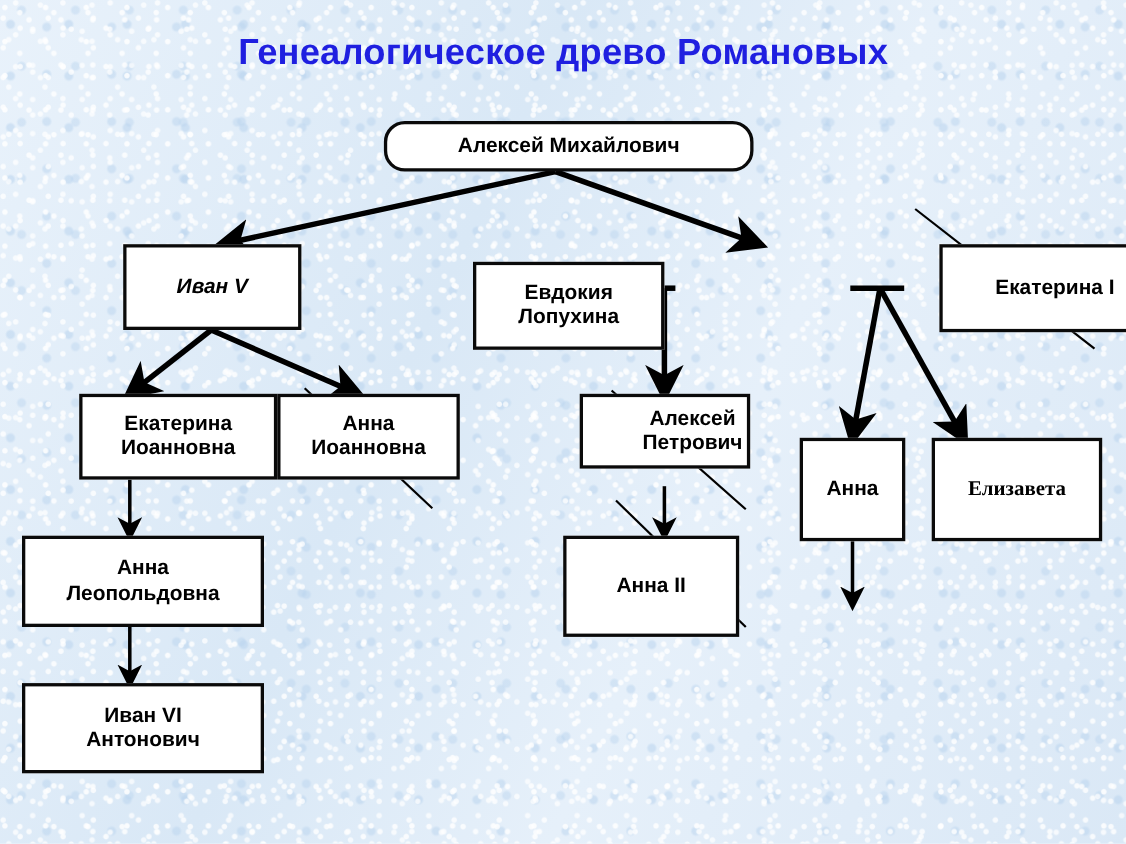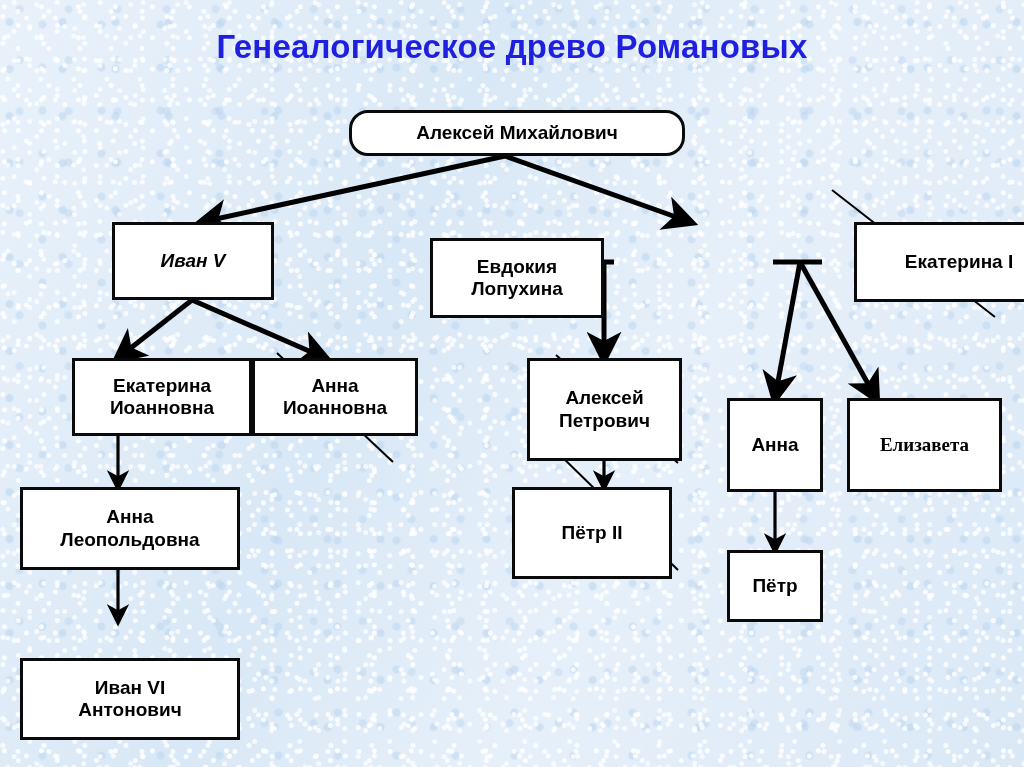"Алексей" div.node { height: 103px -> 68px; justify-content: none -> flex-end }
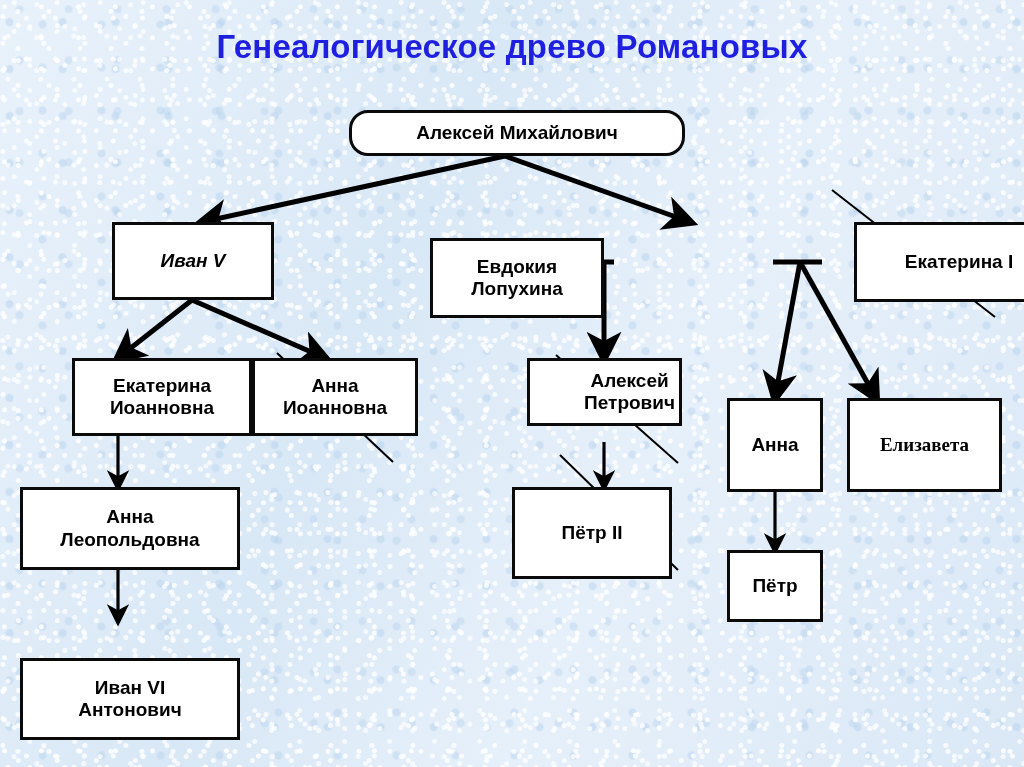"Пётр II" span.label { text: Пётр -> Анна }
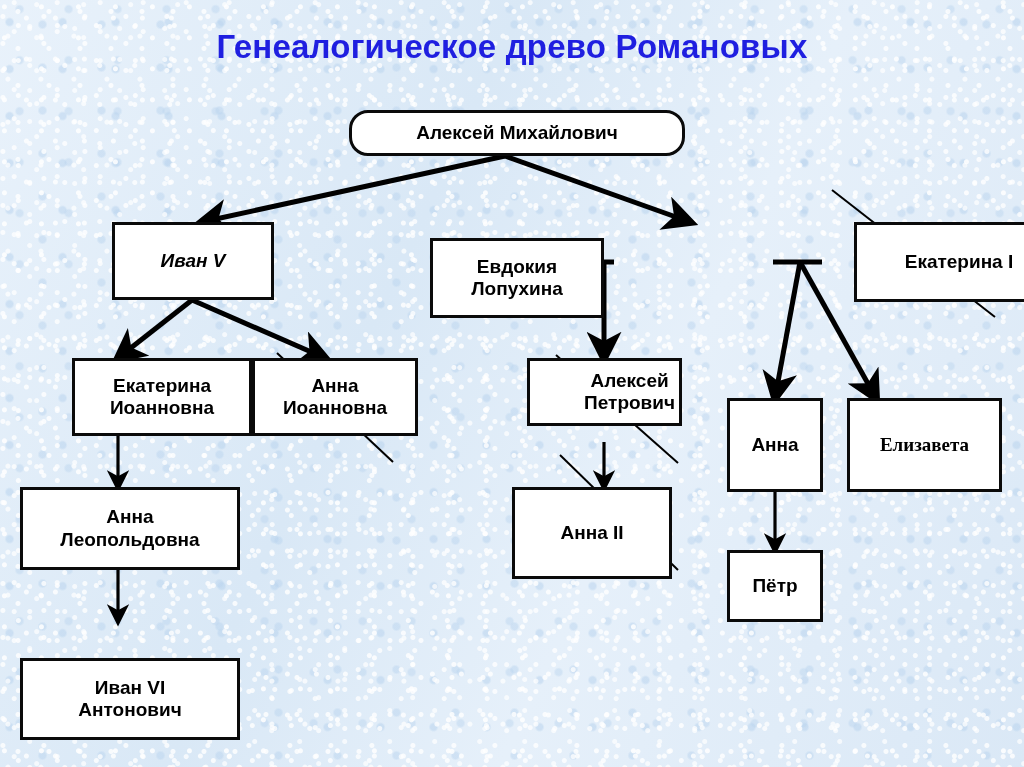"Пётр" div.node { html: <div> <span>Пётр</span> </div> -> none }
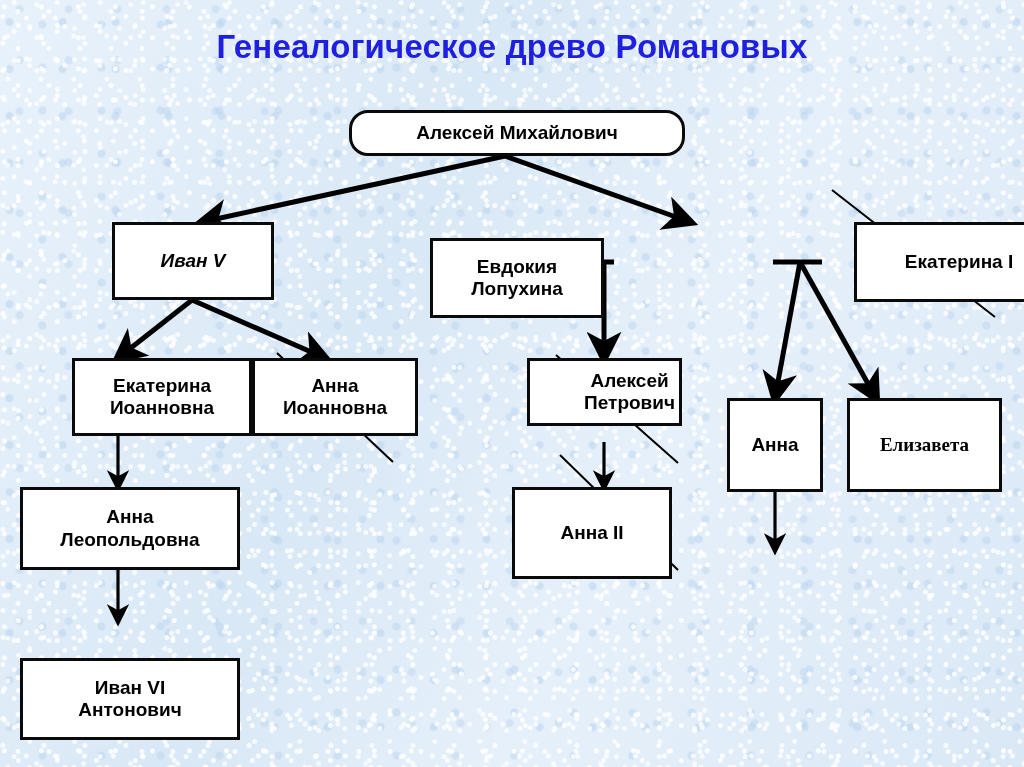"Иван VI" div.node { top: 658px -> 621px }
